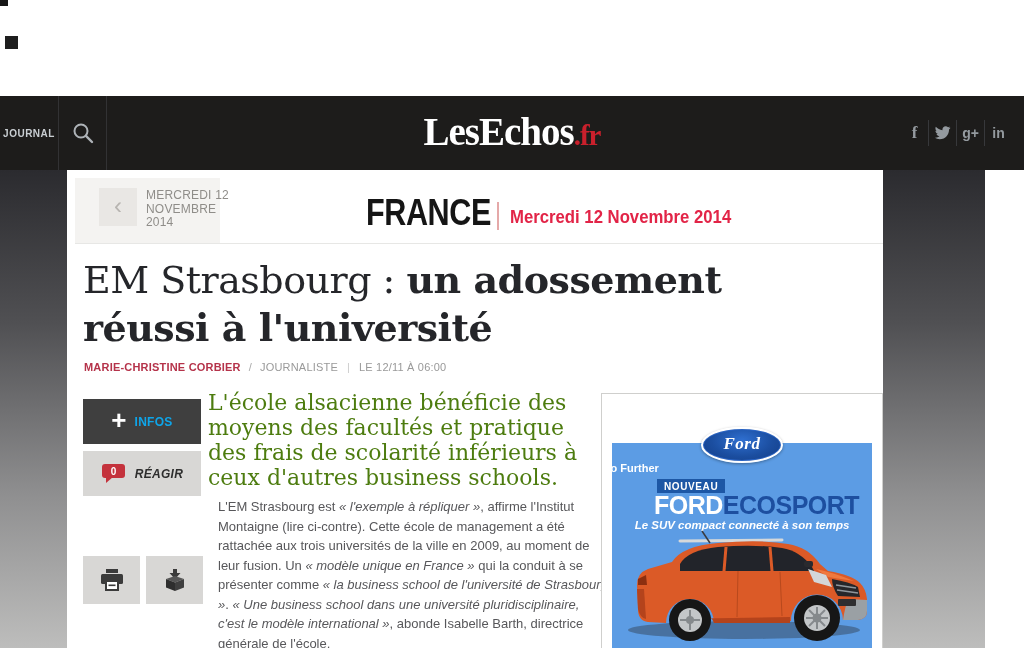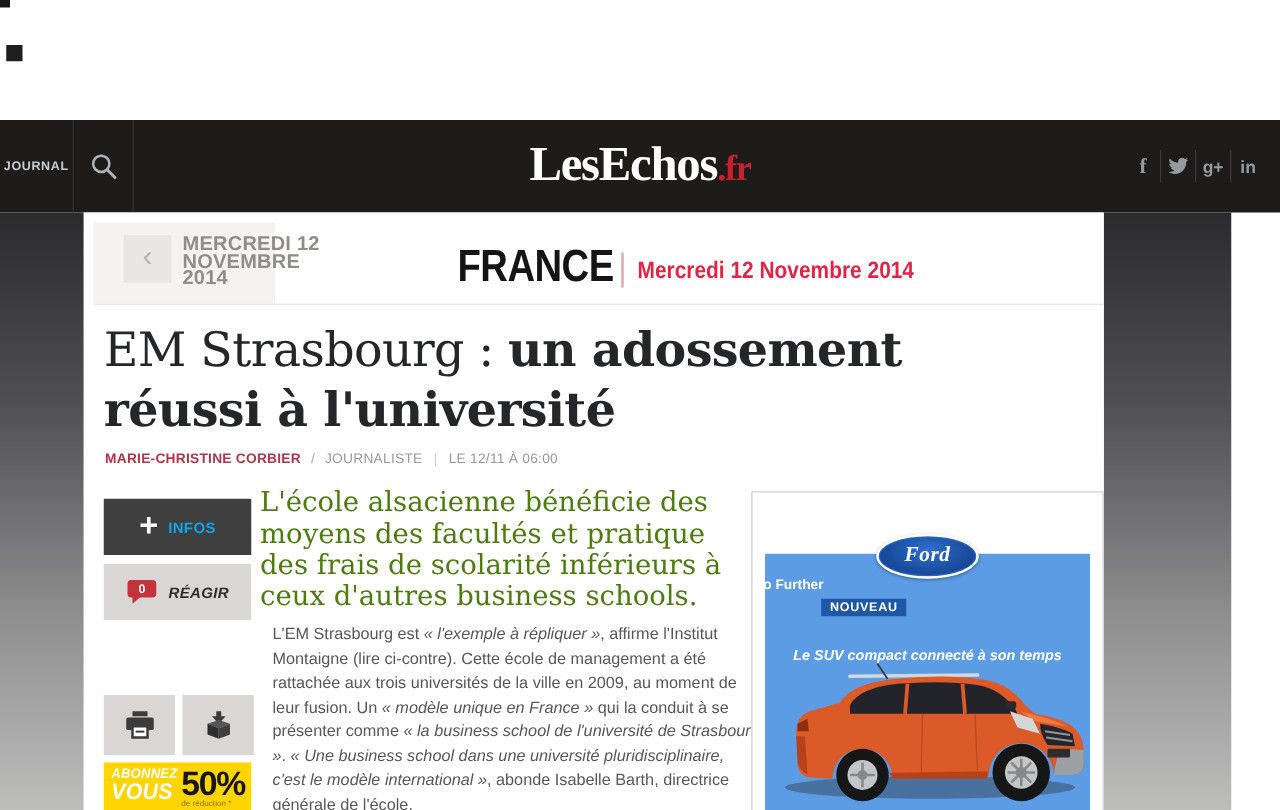"MERCREDI 12" .datetext { font-size: 16px -> 12px; font-weight: 700 -> 400 }
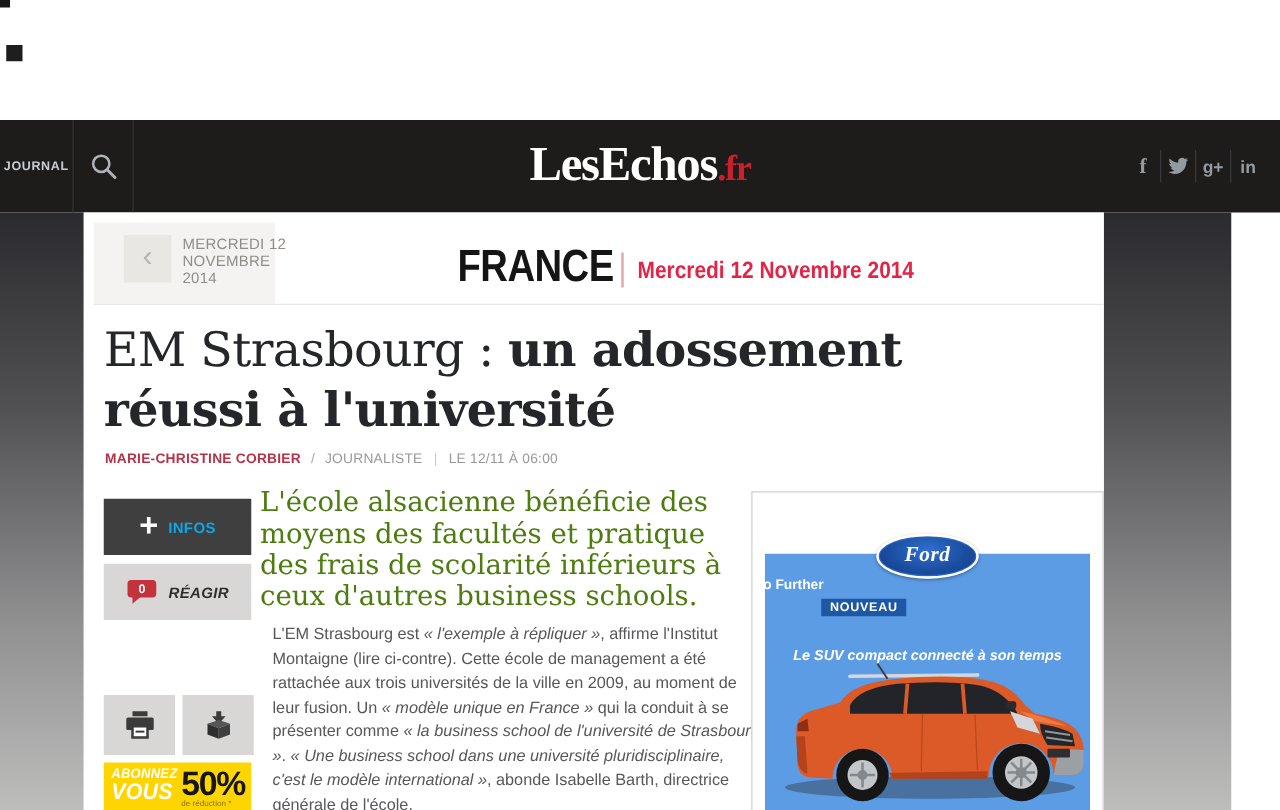"FORDECOSPORT" div.ad-model { html: none -> <div> <span>FORD</span><span>ECOSPORT</span> </div> }
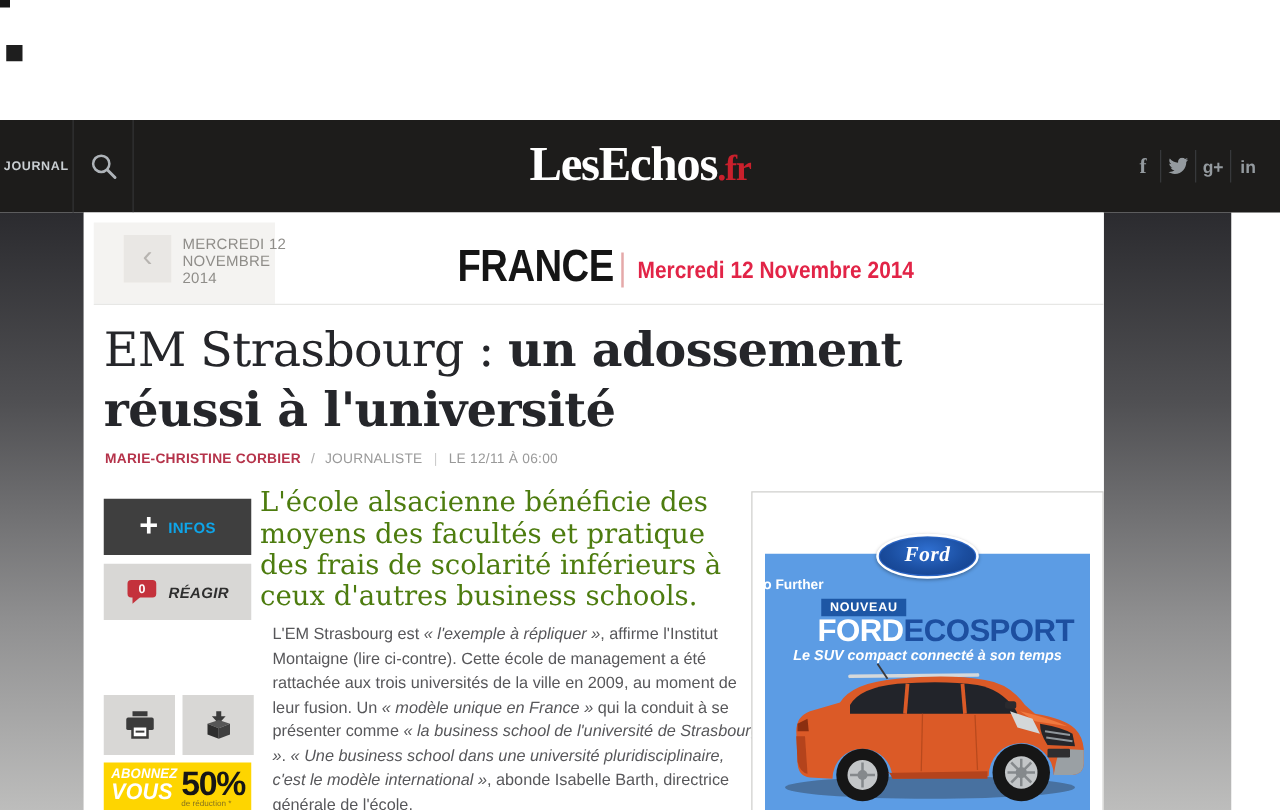"ABONNEZ" div.abs { html: <div> <div> <div>ABONNEZ</div> <div>VOUS</div> </div> <div> <div>50%</div> <div>de réduction *</div> </div> </div> -> none }
